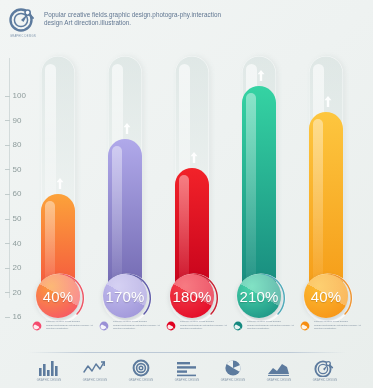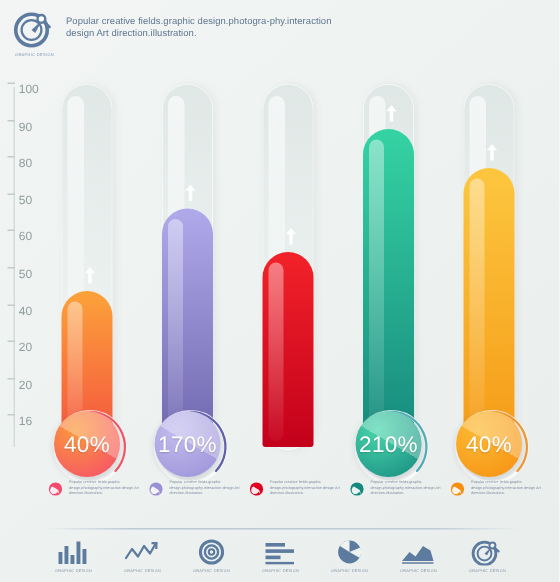"100" .tick { align-items: none -> center; margin-top: none -> 36px }
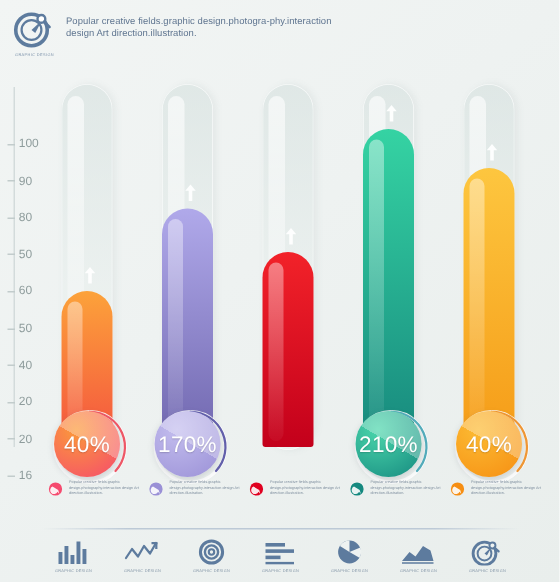"180%" div.badge { html: none -> <div> <svg> <circle></circle> <path></path> </svg> <div></div> <div></div> <div>180%</div> </div> }
